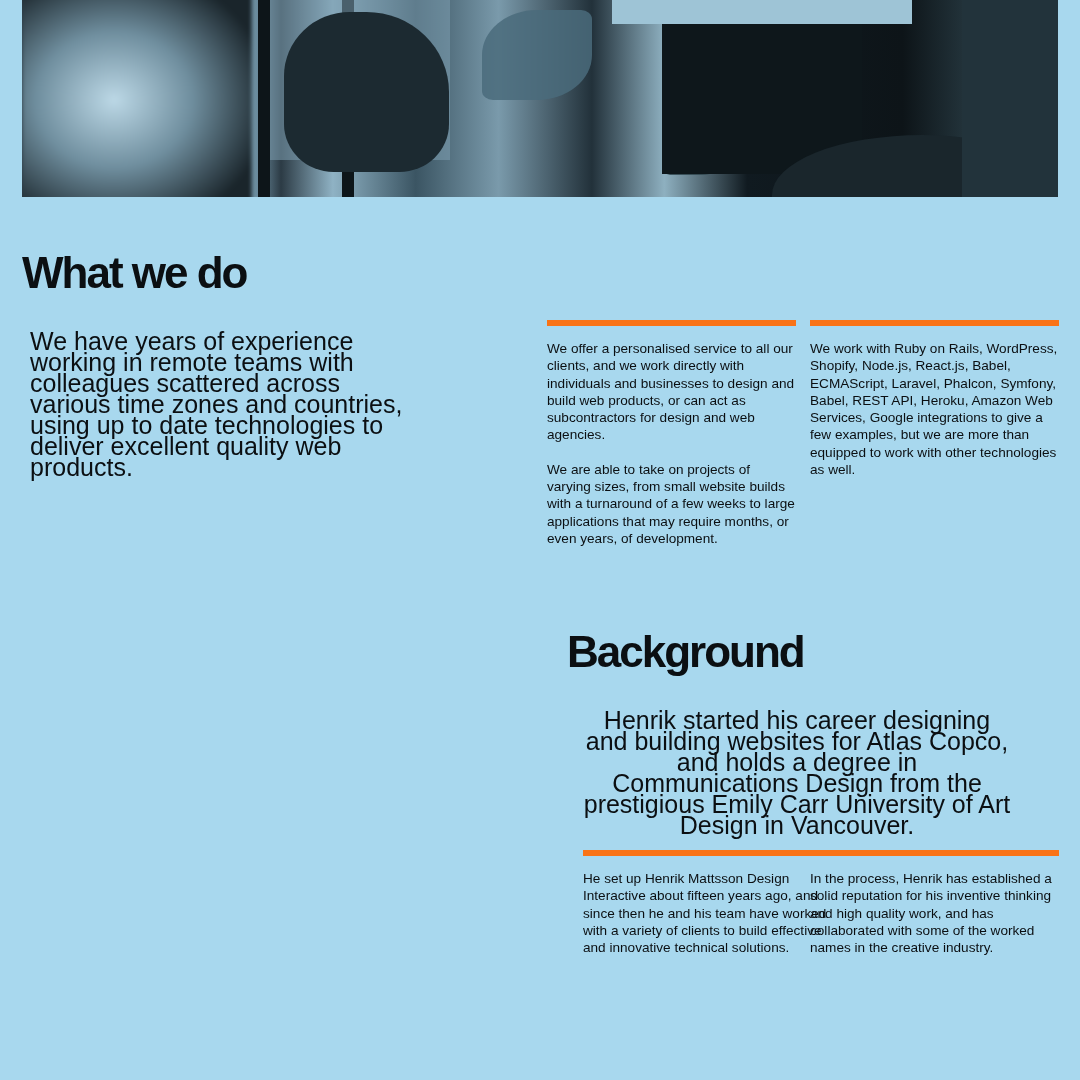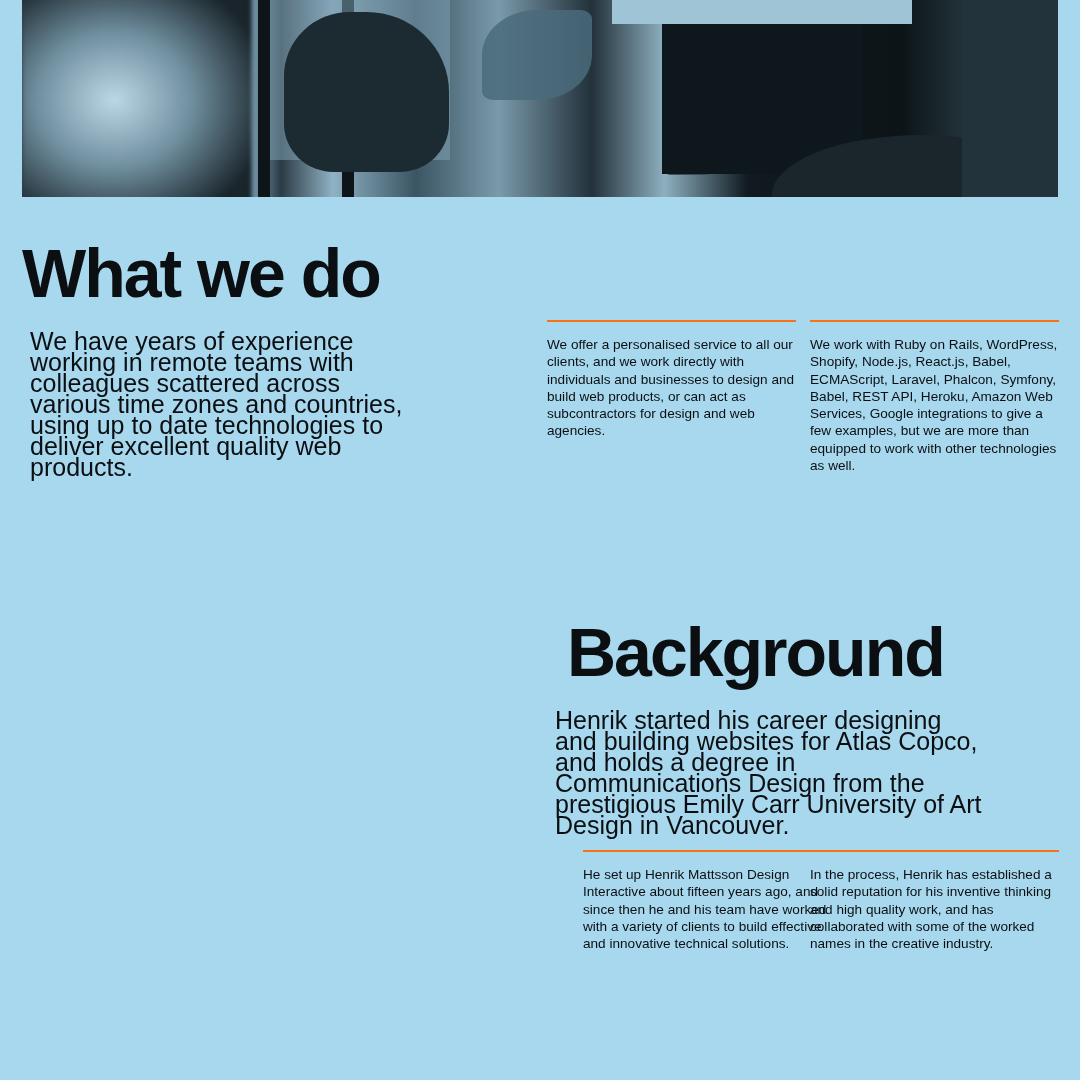"What we do" h2.heading { font-size: 68px -> 44px }
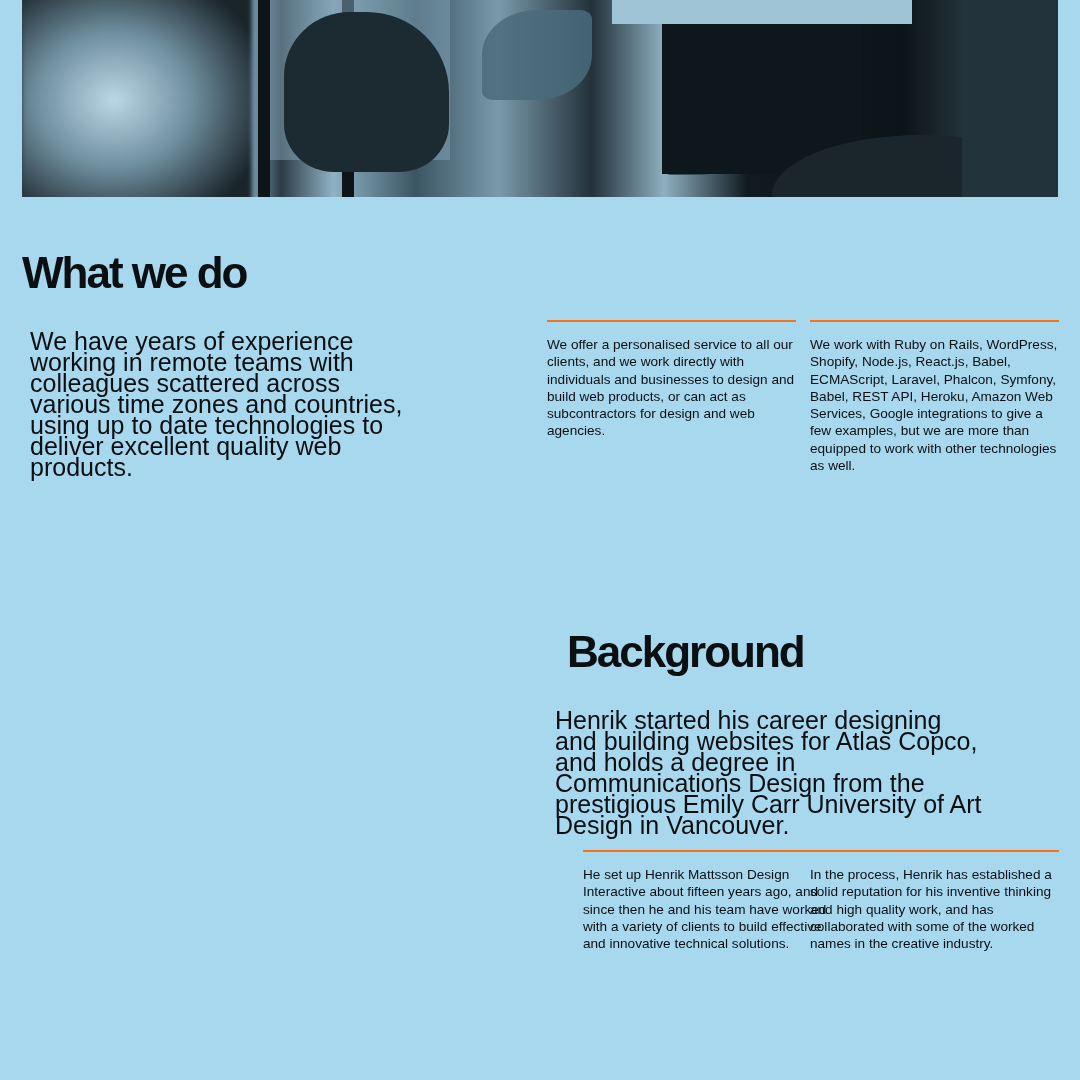"We offer a personalised service" .col { border-top: 2px solid #f97316 -> 6px solid #f97316 }
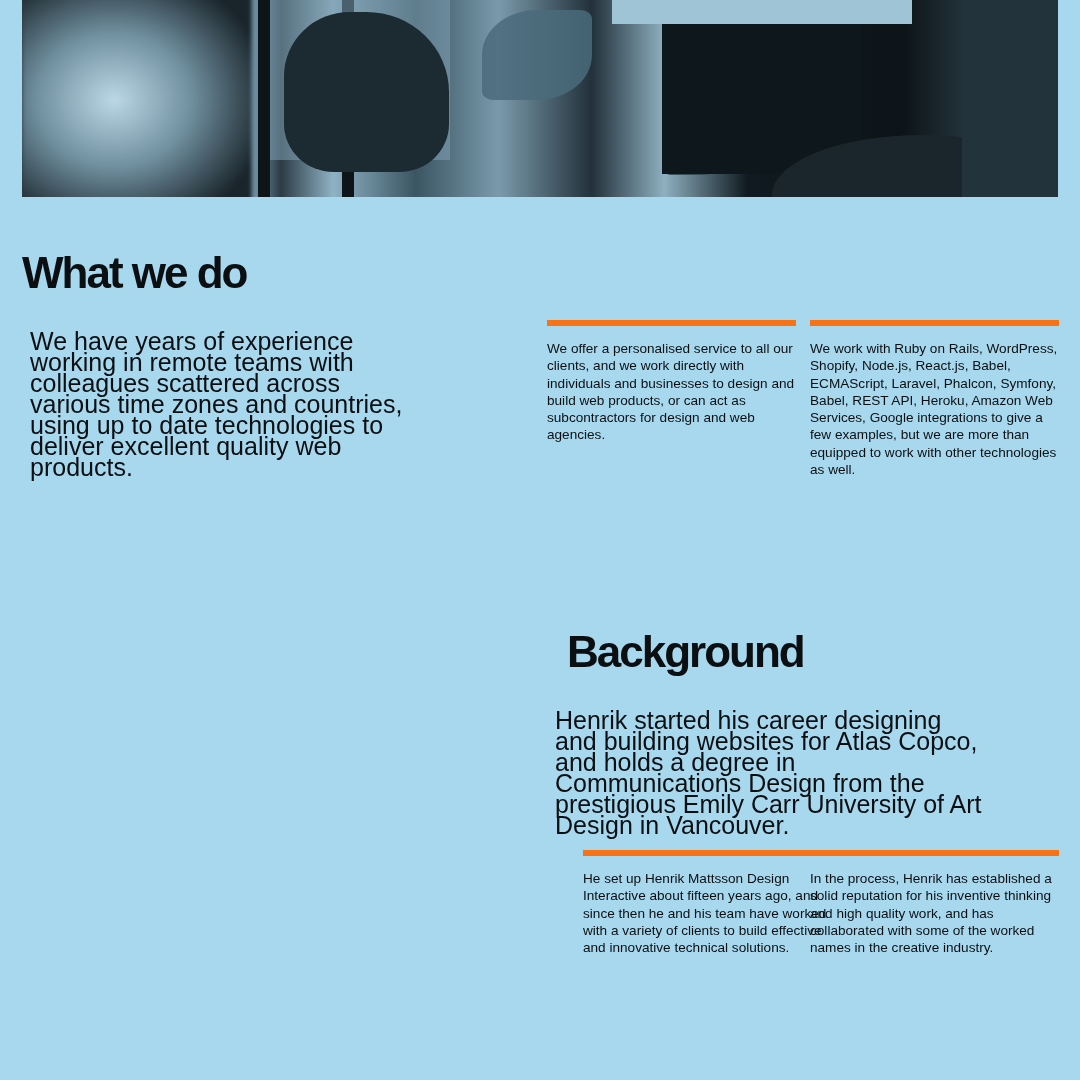"We are able to take" p { html: none -> <p>We are able to take on projects of varying sizes, from small website builds with a turnaround of a few weeks to large applications that may require months, or even years, of development.</p> }
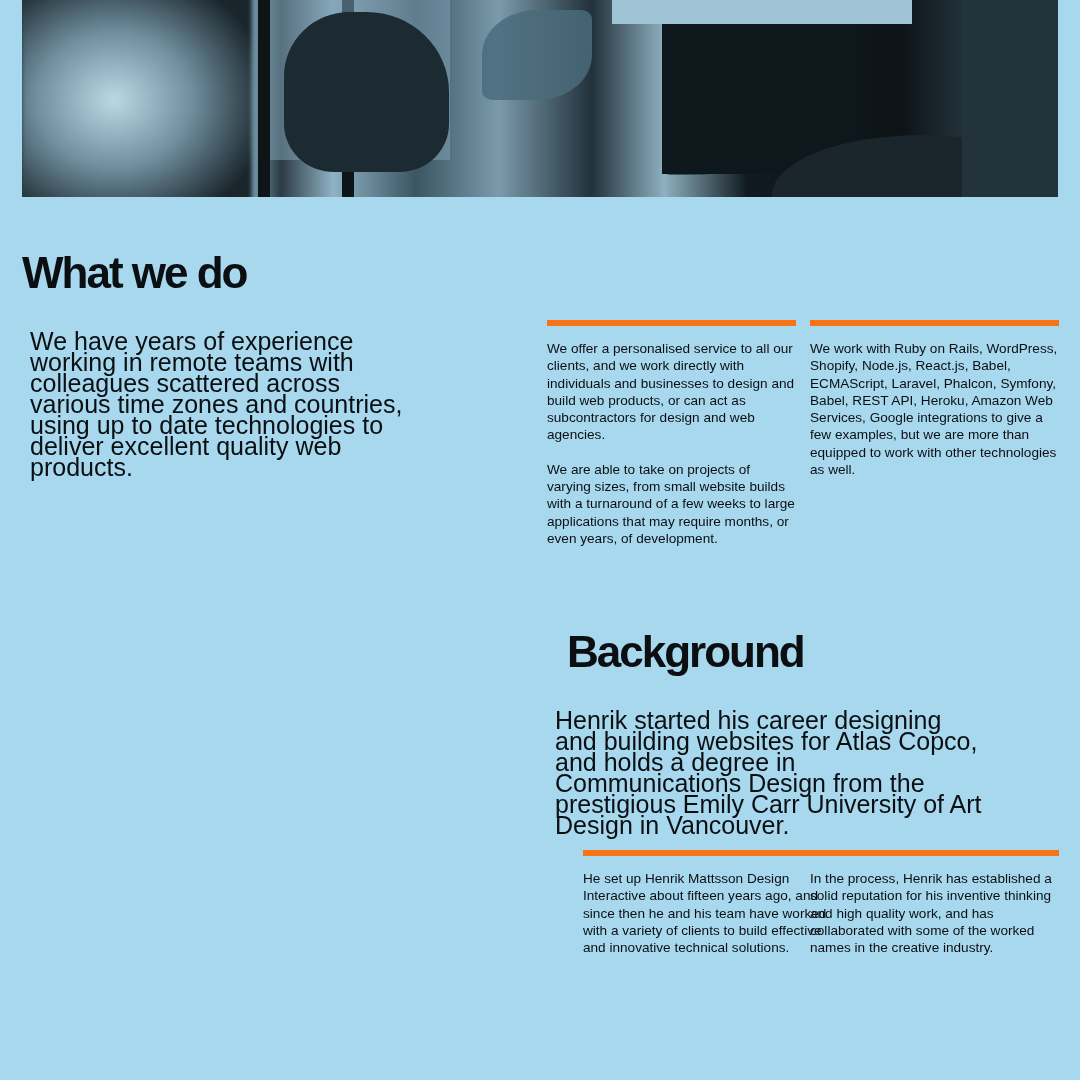"Henrik started his career designing" p.lead { left: 547px -> 574px; text-align: none -> center }
